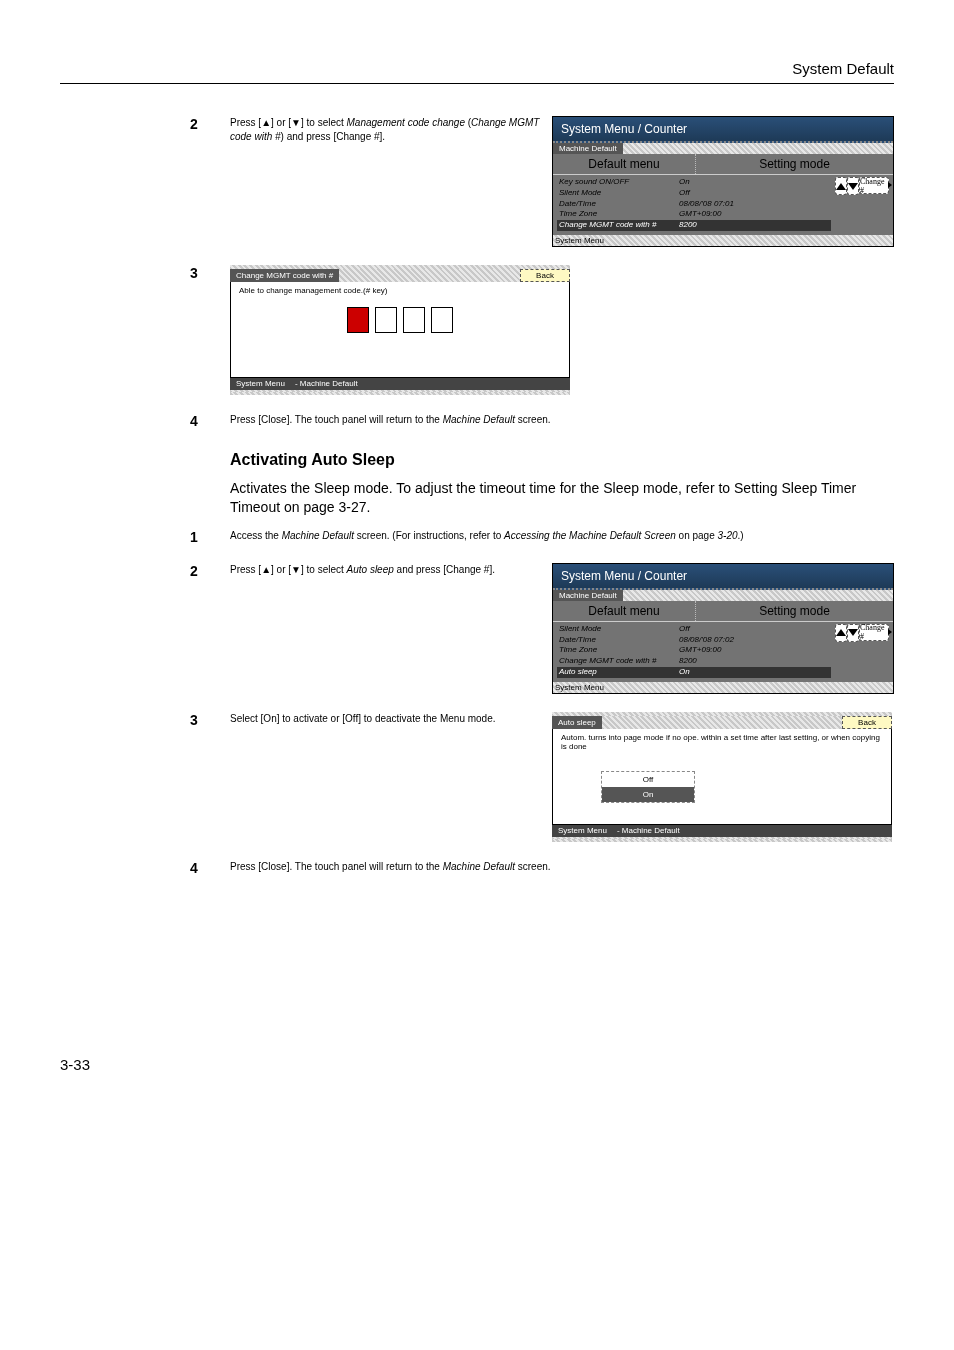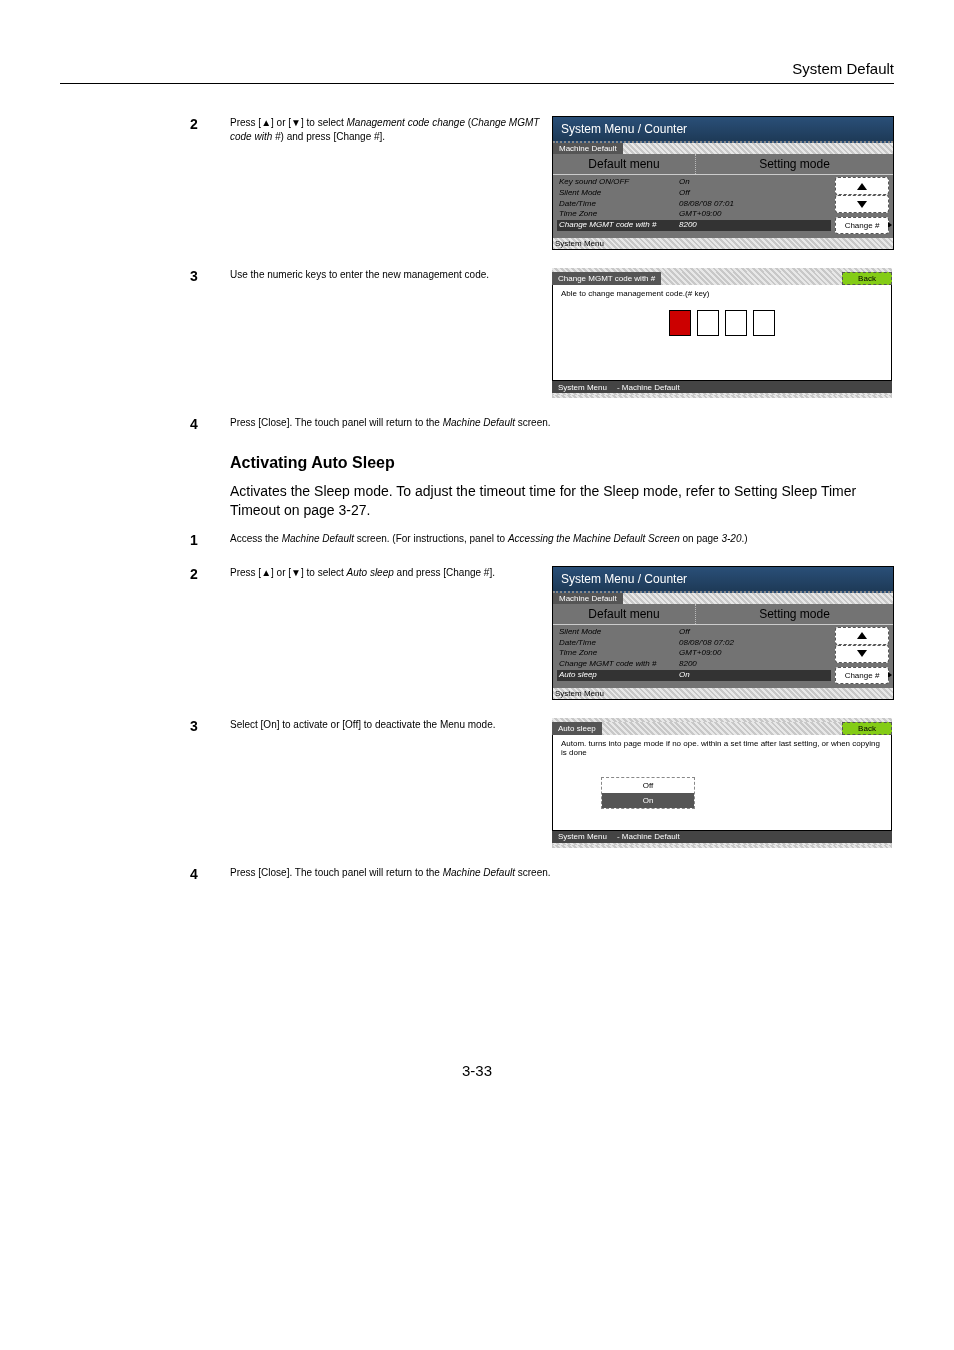"Change #" .btn-col { flex-direction: column -> none; font-family: none -> Liberation Serif, serif }
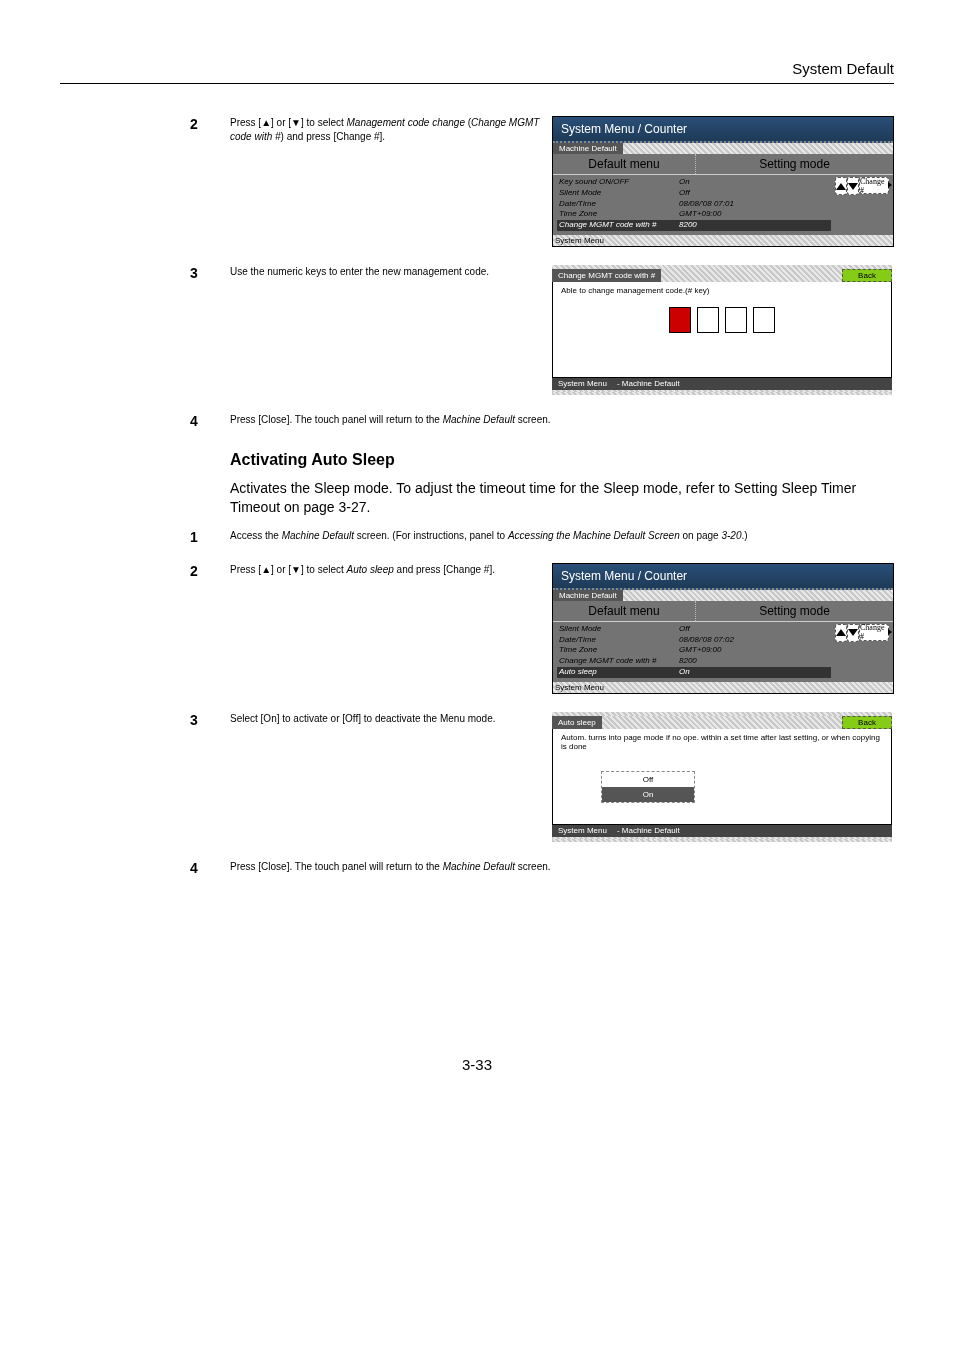"Use the numeric keys to" div.step-text { html: <div>Use the numeric keys to enter the new management code.</div> -> none }
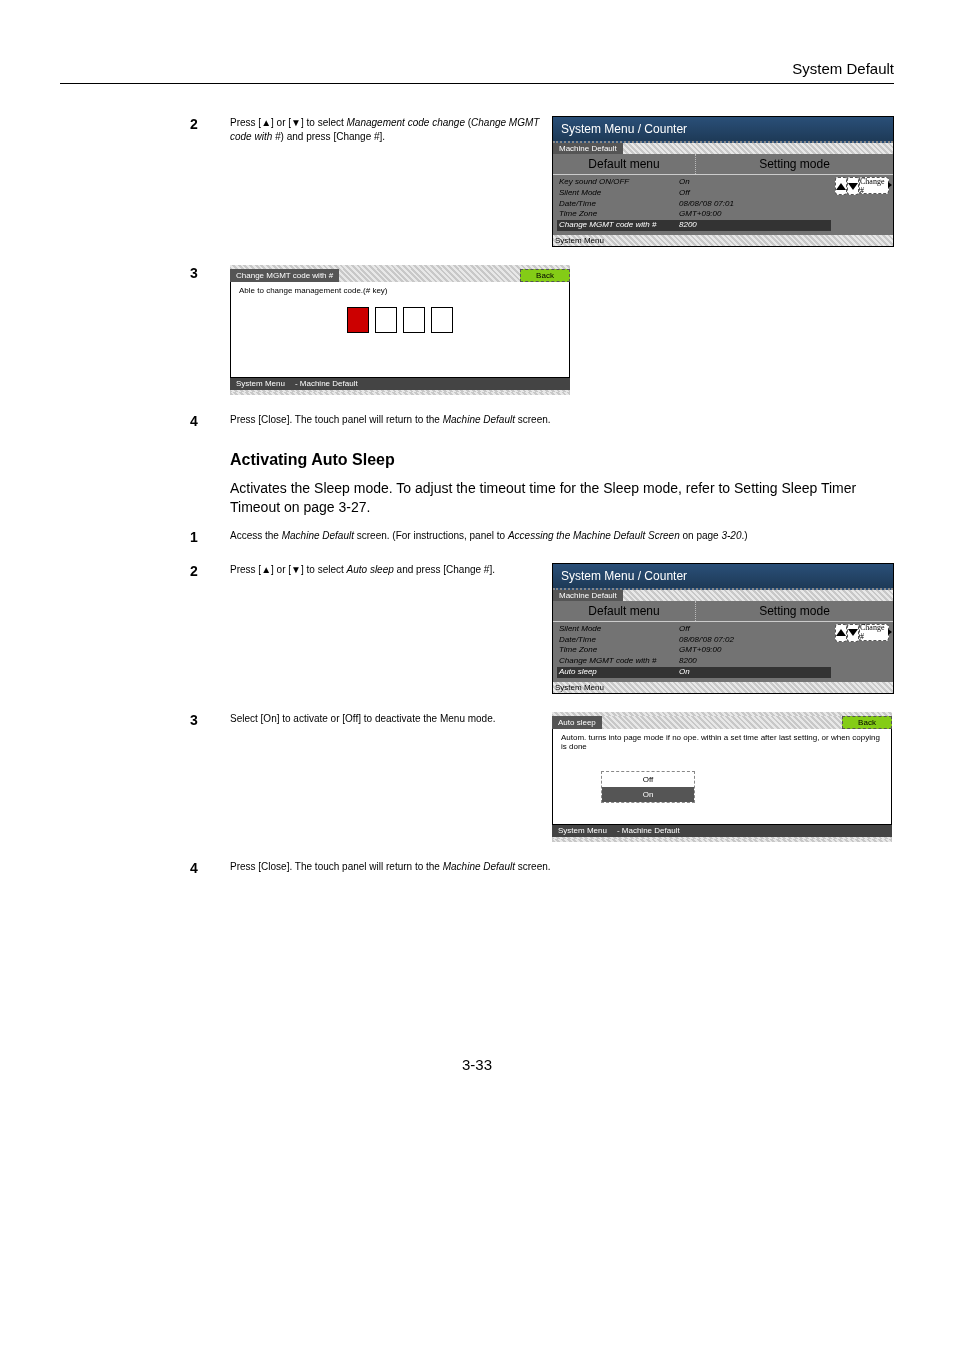"Back" .dlg-hdr .back { background: #84cc16 -> #fef9c3 }
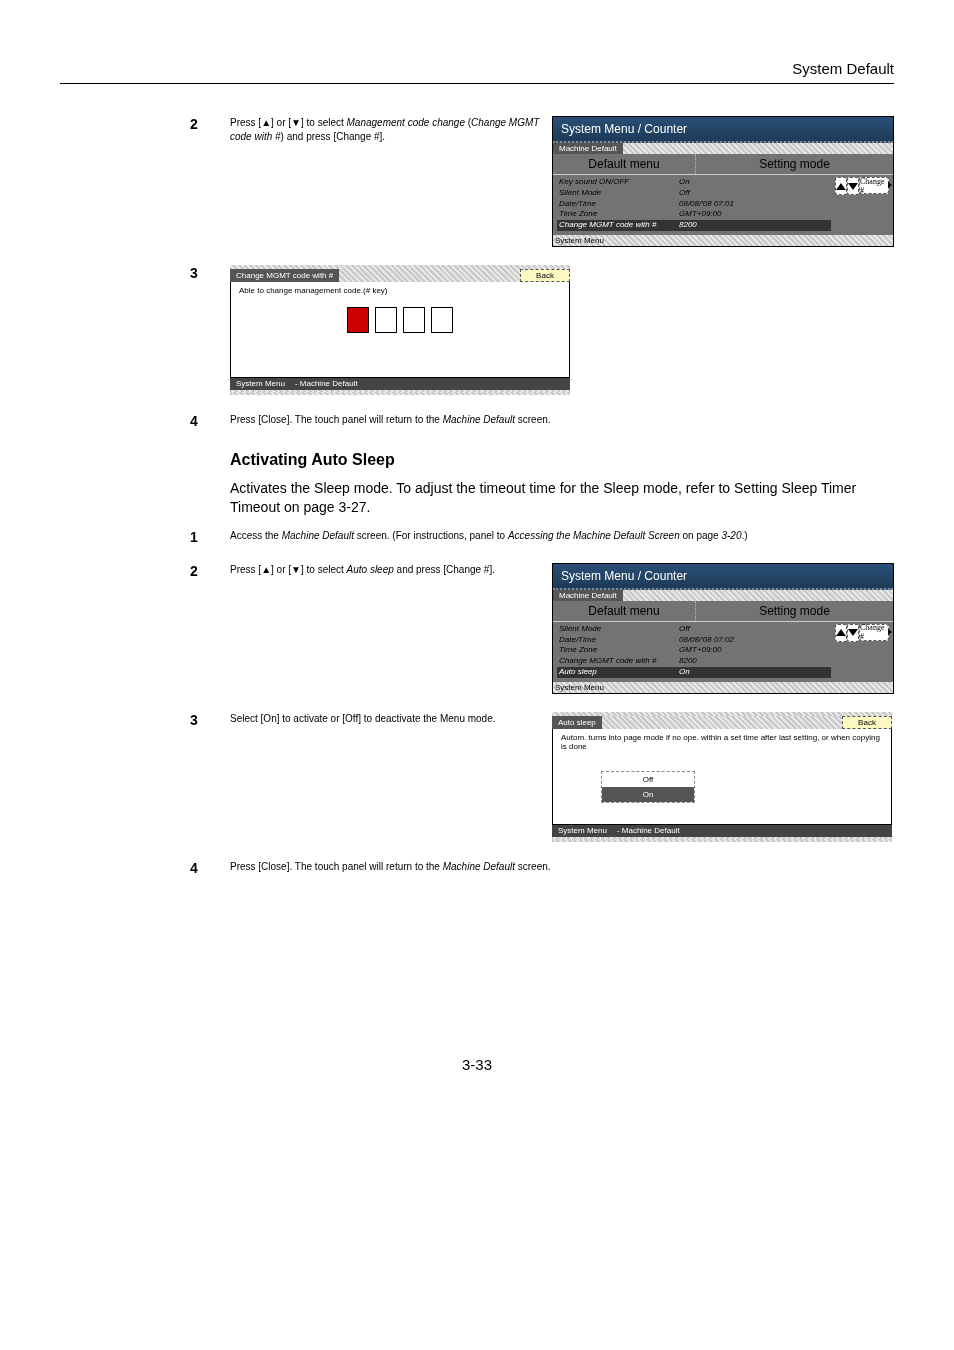"screen. (For instructions, panel to" span { text: panel -> refer }
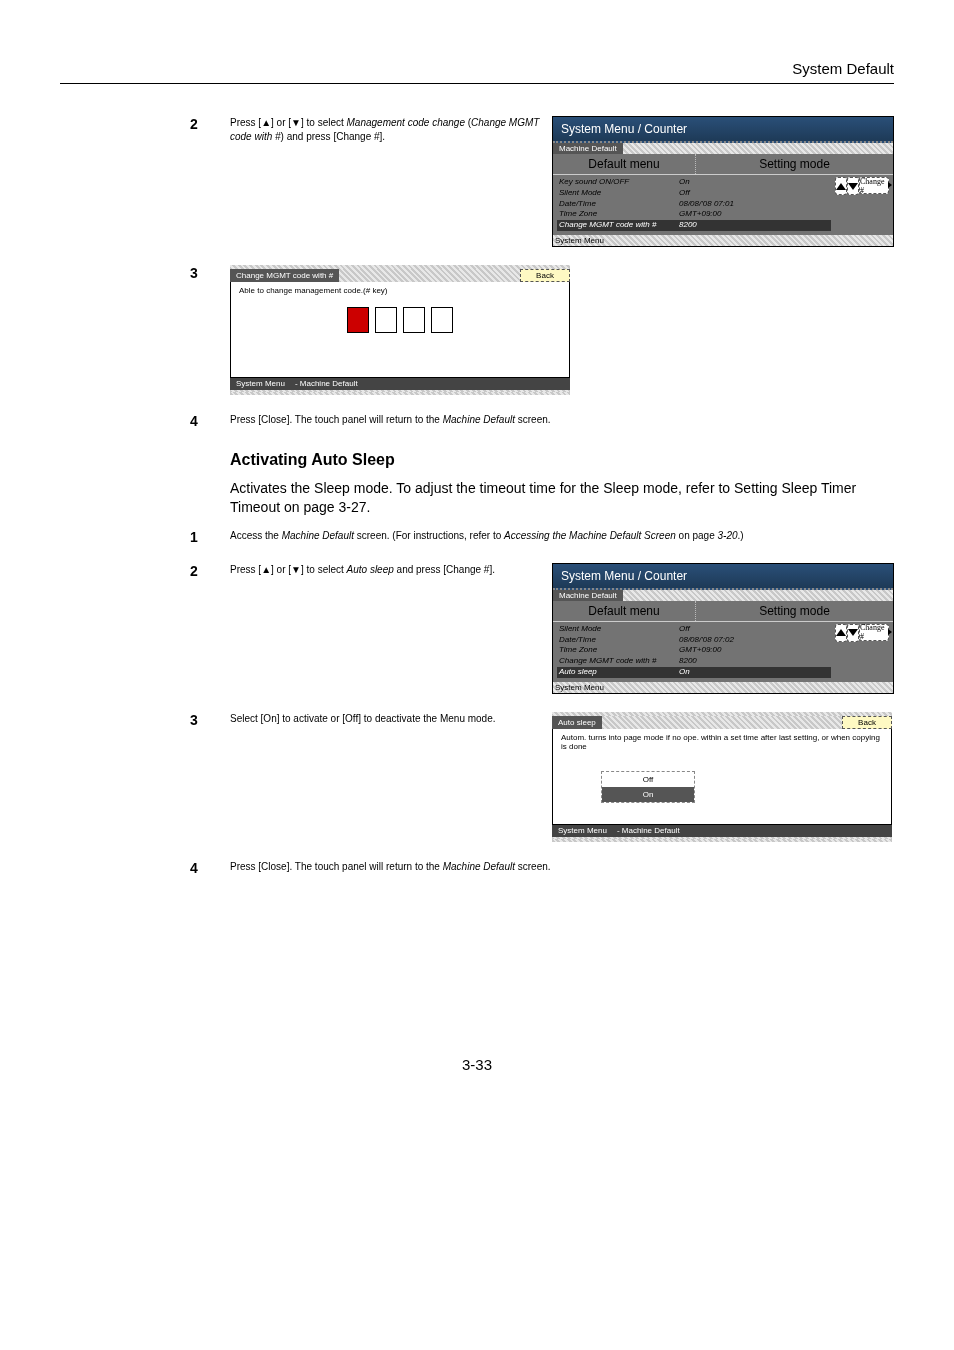"3-33" .page-num { text-align: center -> left }
